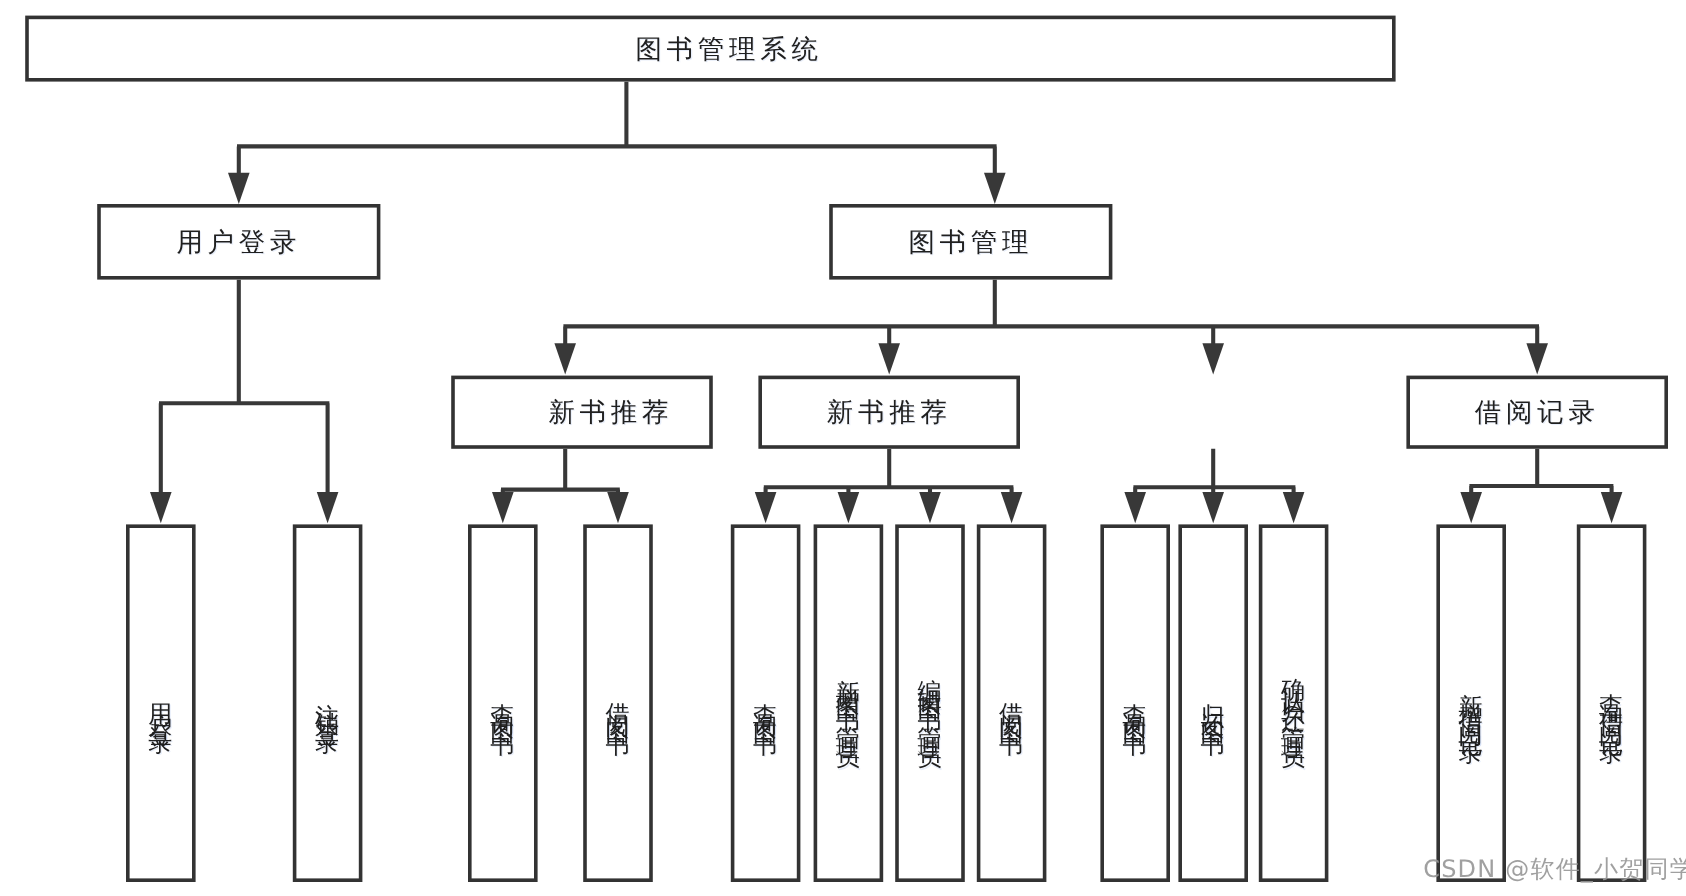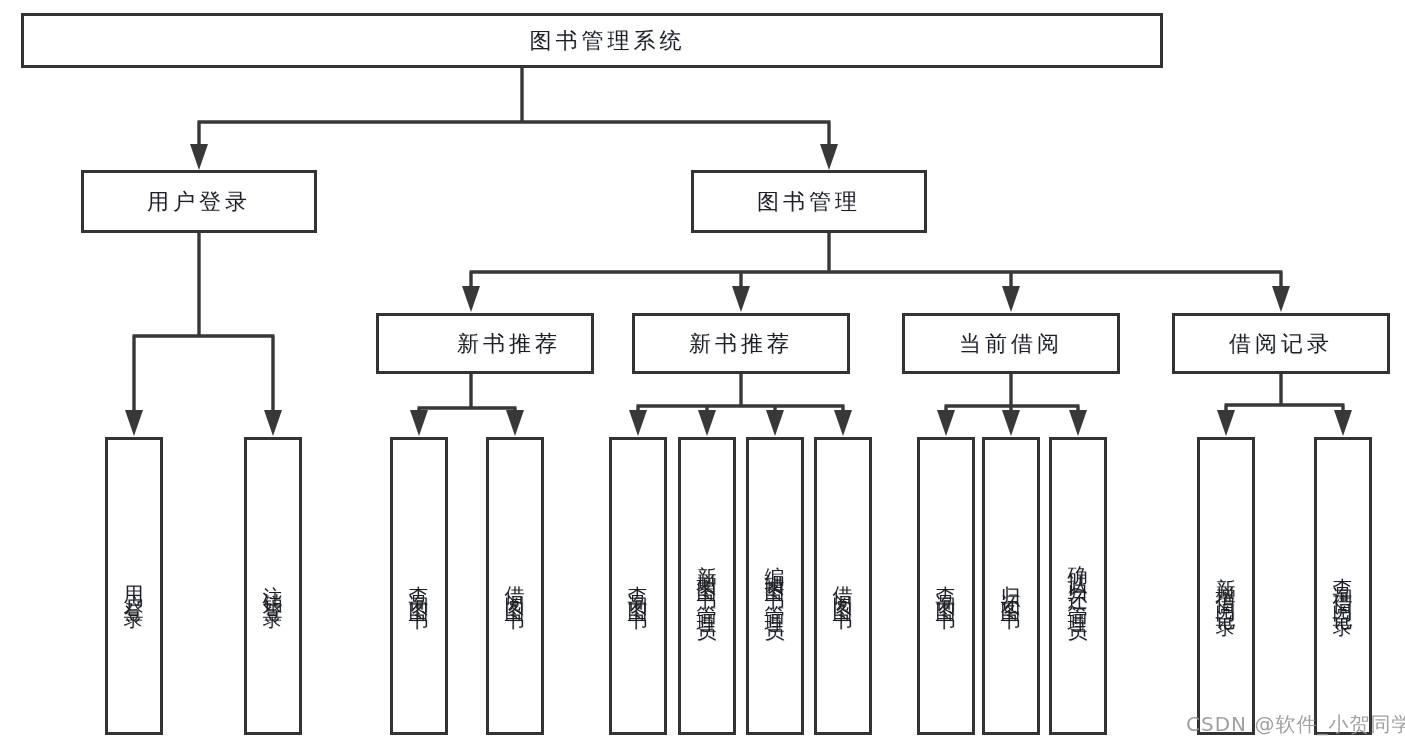"当前借阅" div.node { html: <div> <span>当前借阅</span> </div> -> none }
